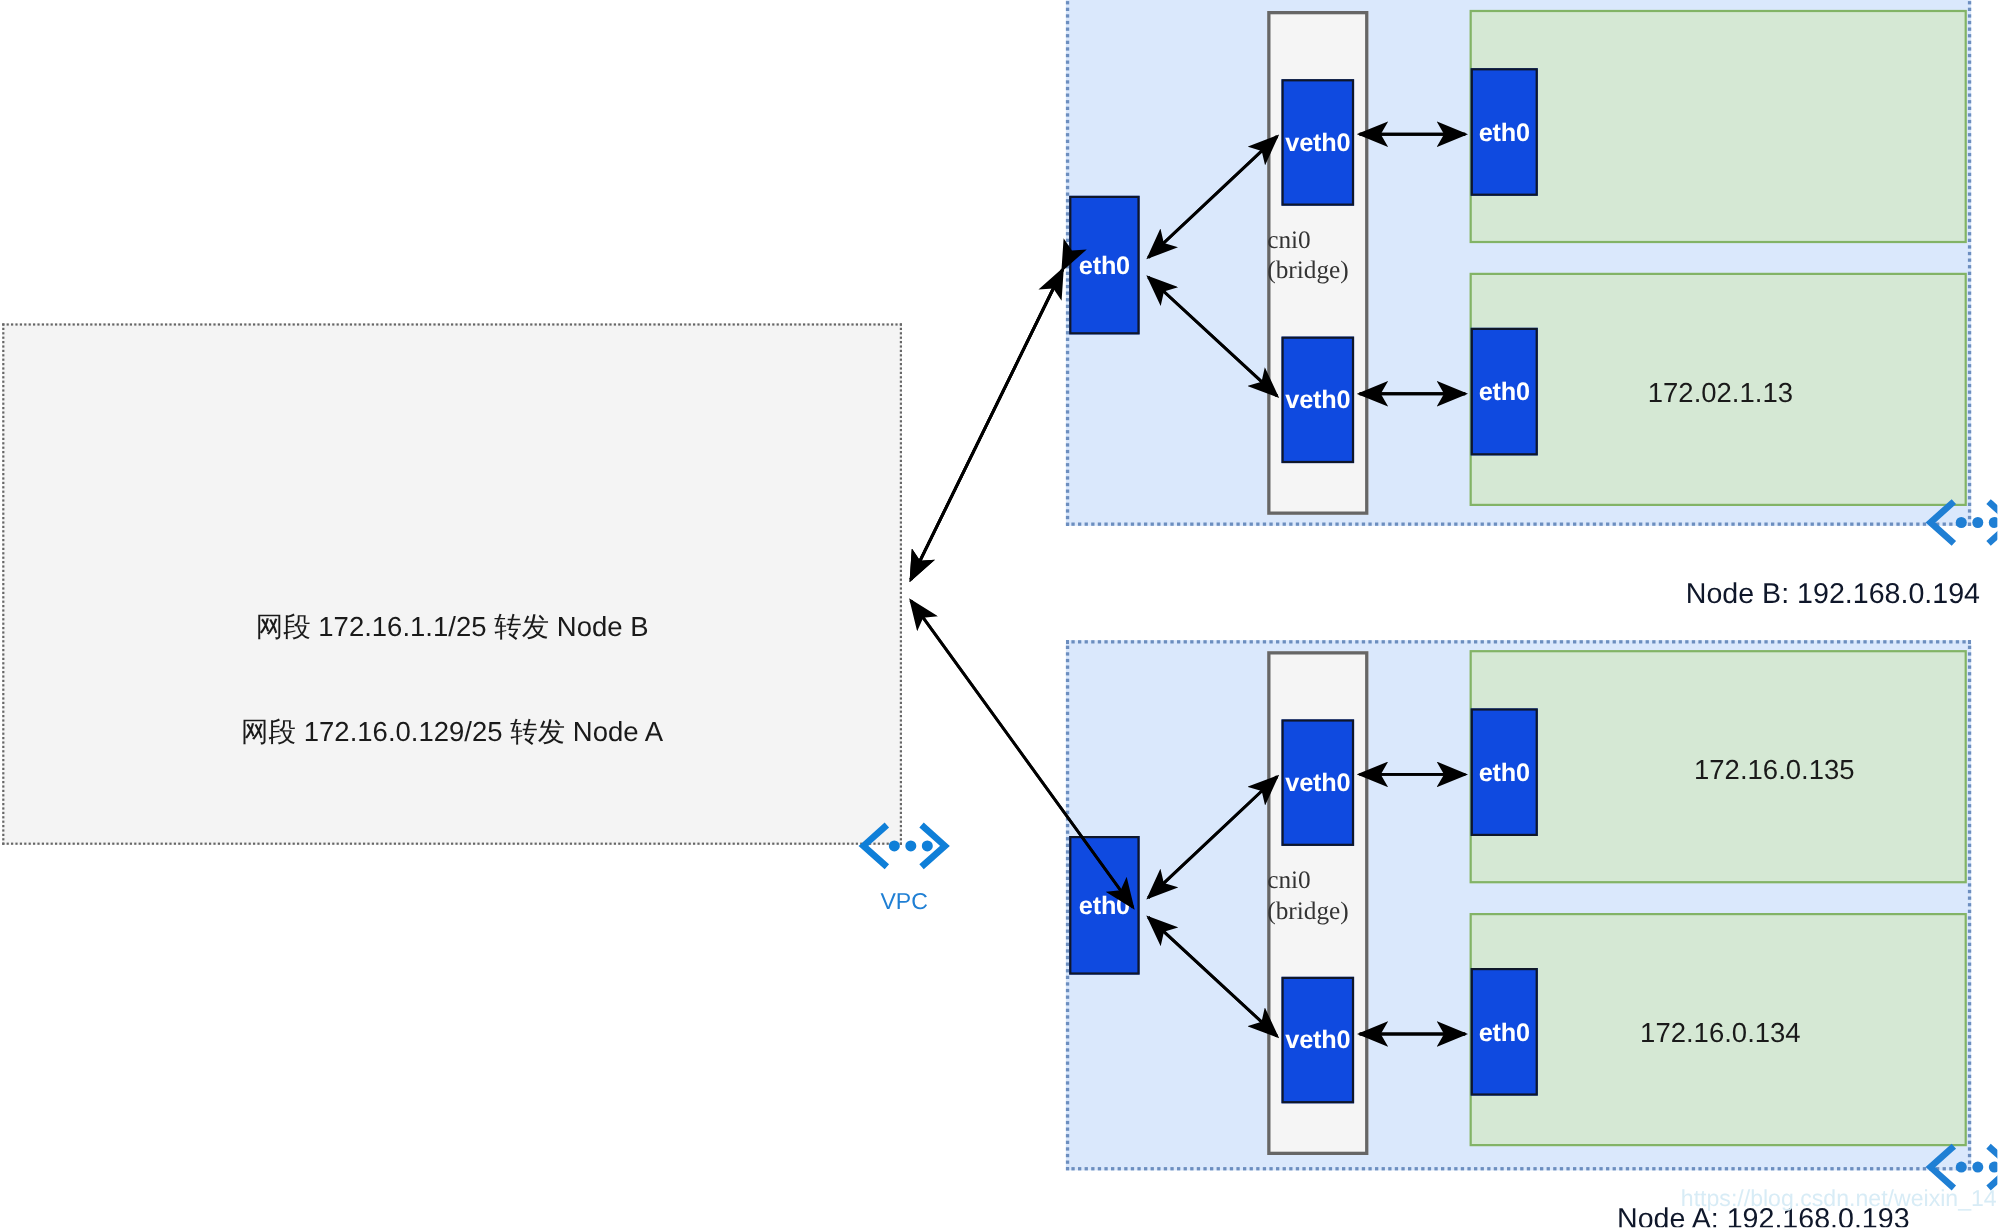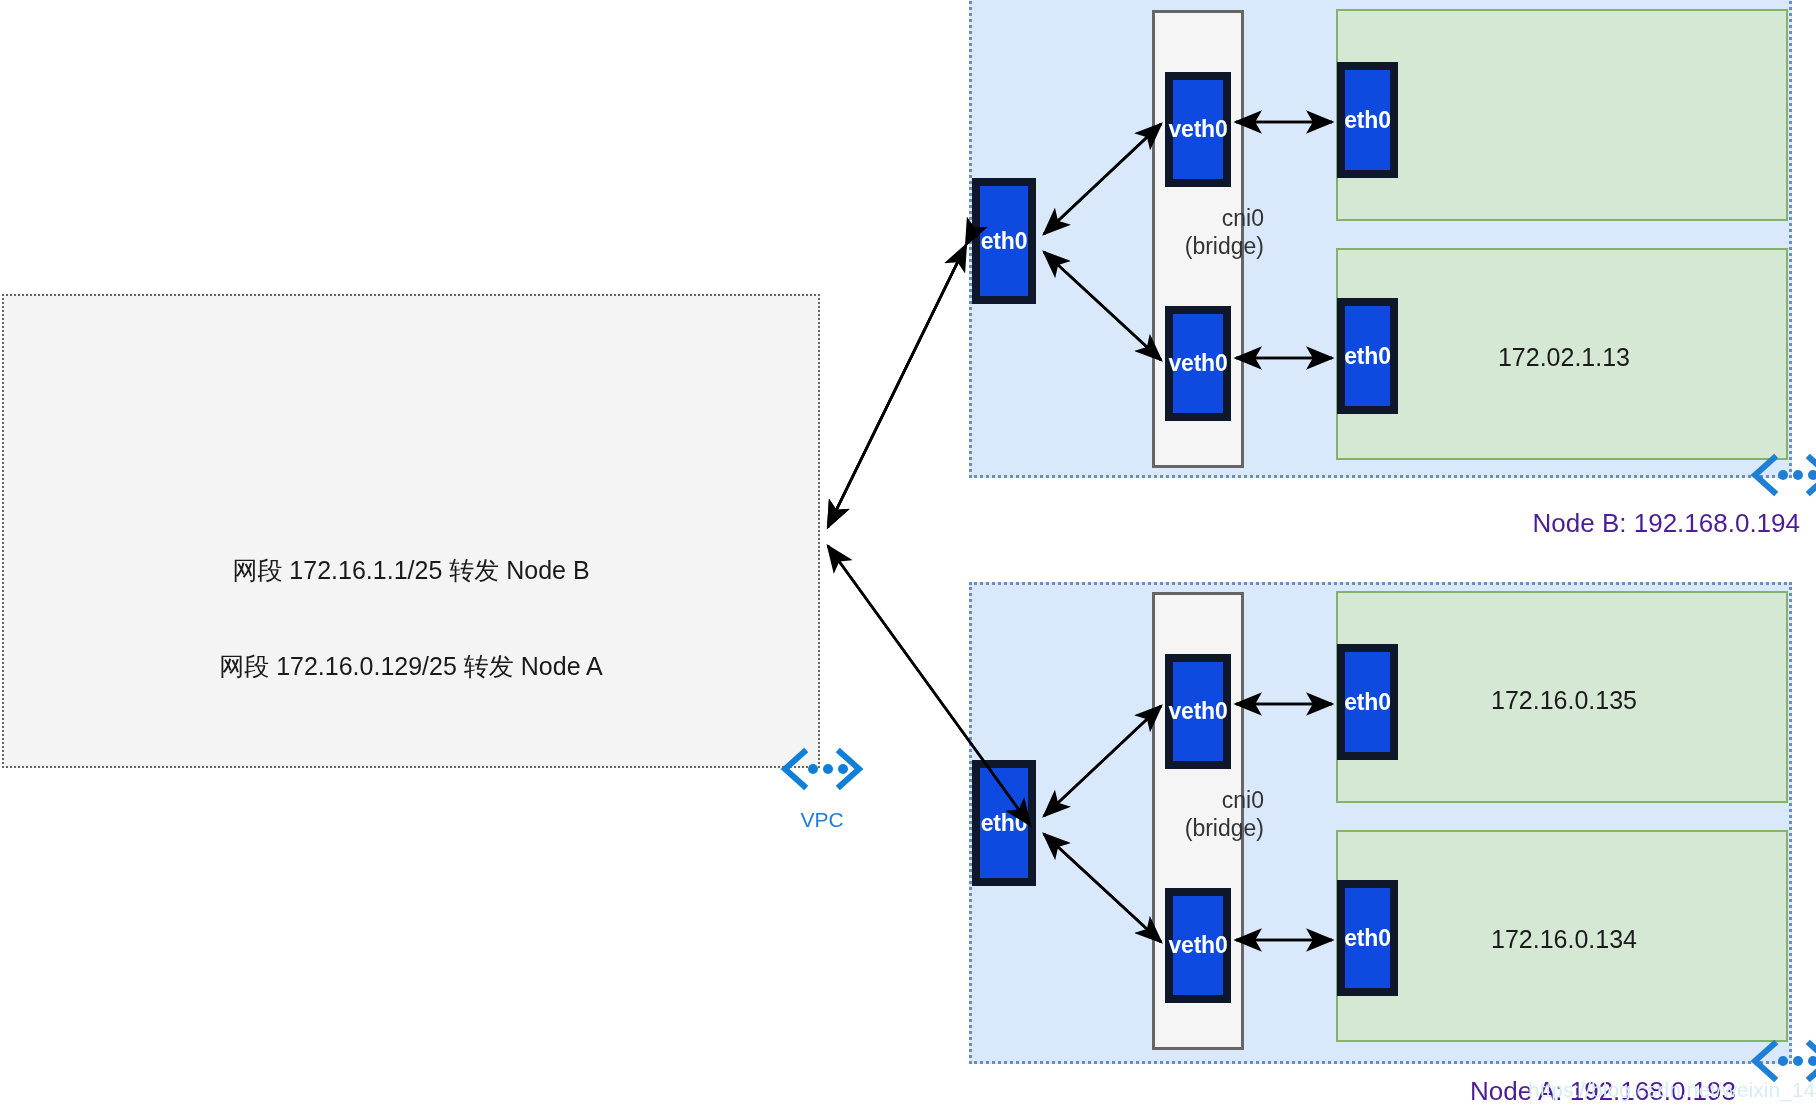"veth0" .iface { border: 8px solid #0f172a -> 2px solid #0f172a }
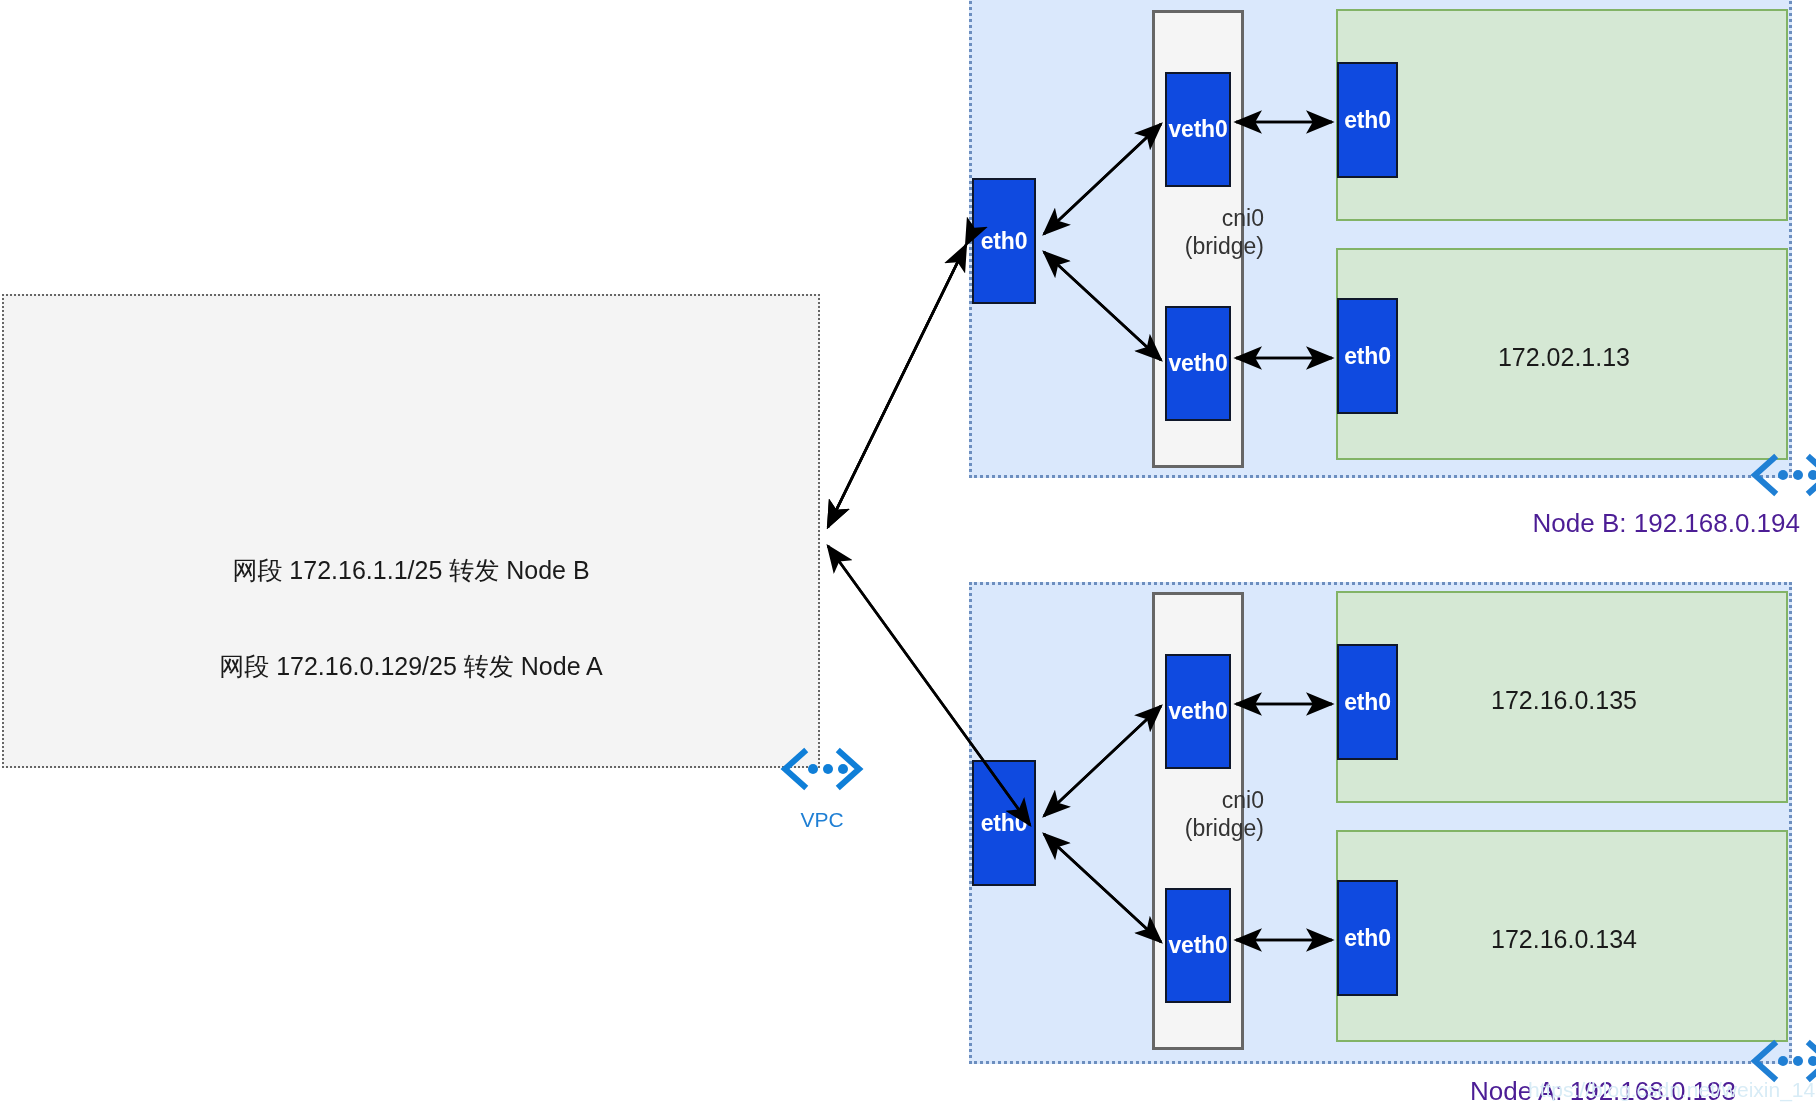"cni0" .cni-label { font-family: none -> Liberation Serif, serif; text-align: right -> left }
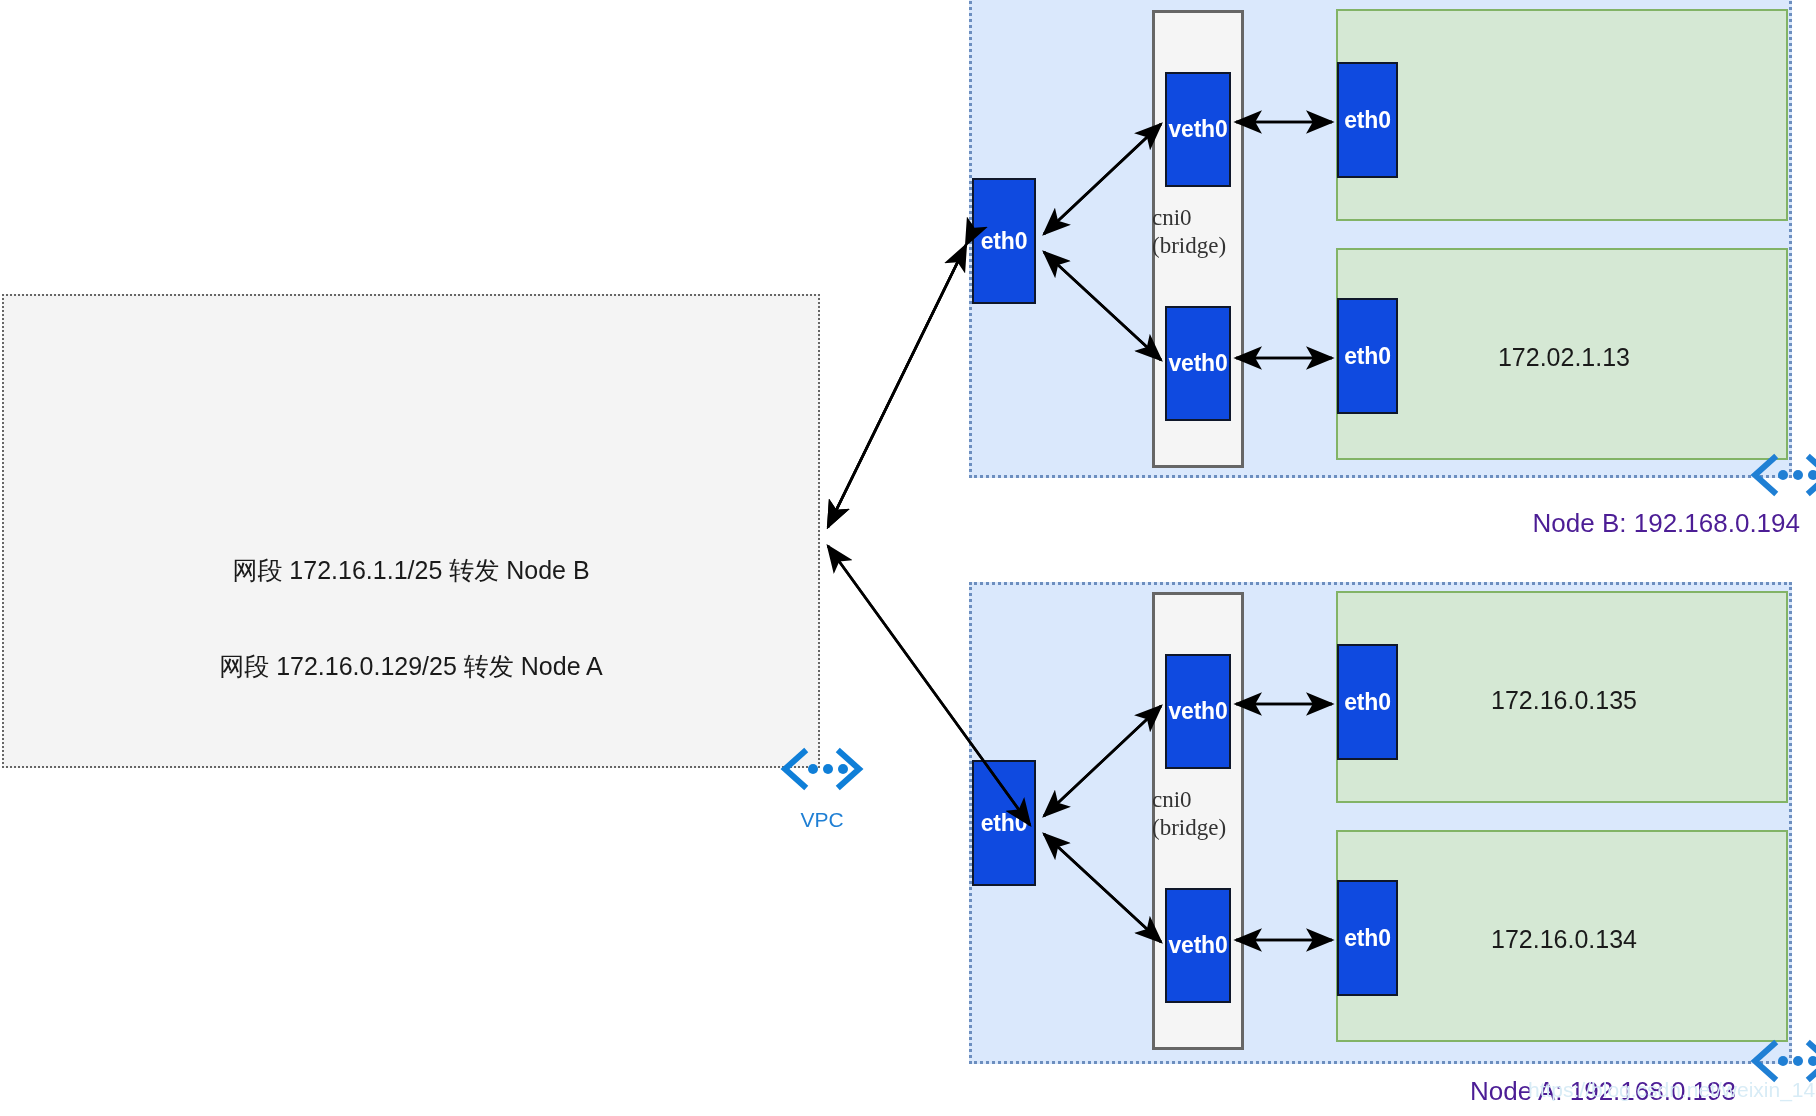"Node B: 192.168.0.194" .node-label { color: #4c1d95 -> #0f172a; margin-top: none -> 16px }
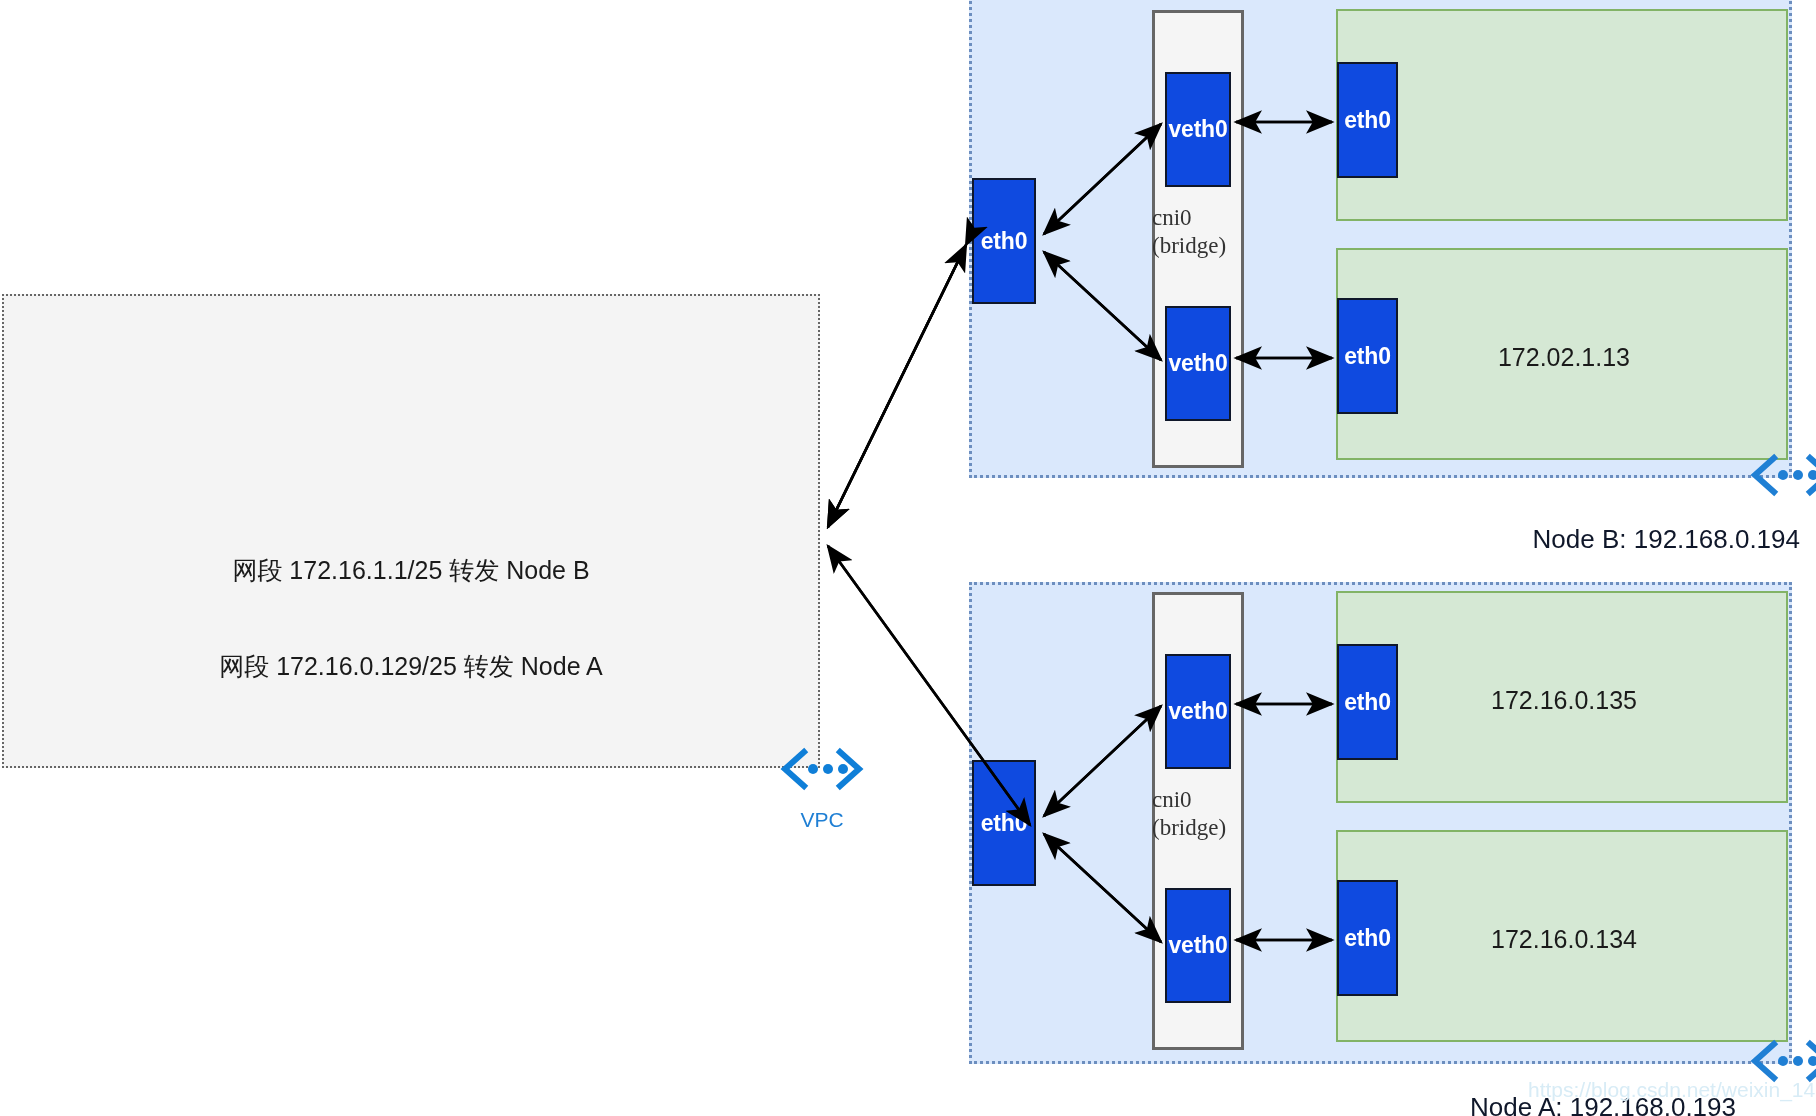"172.16.0.135" #pod-a1-ip { left: 1394px -> 1346px; text-align: none -> right }
